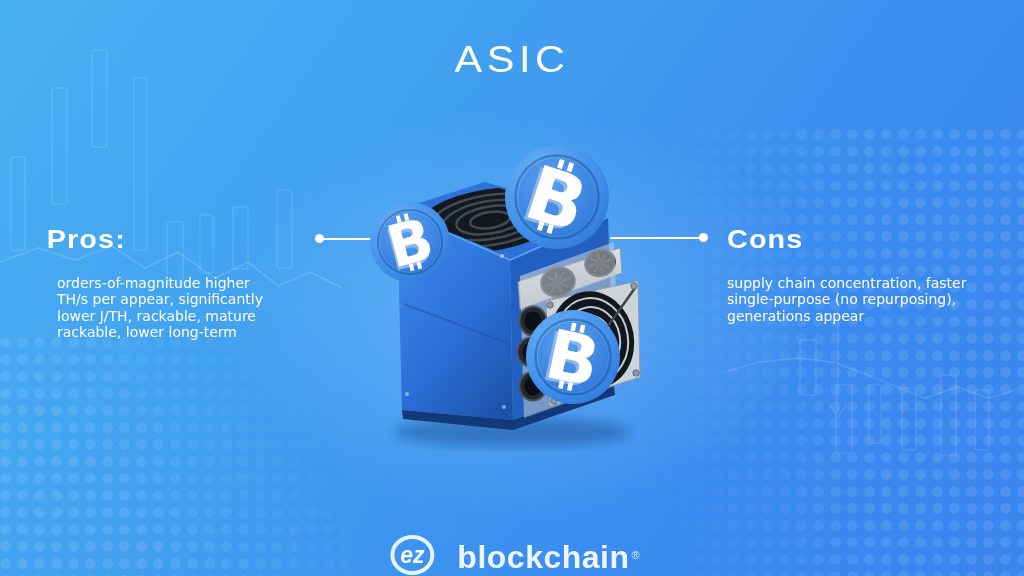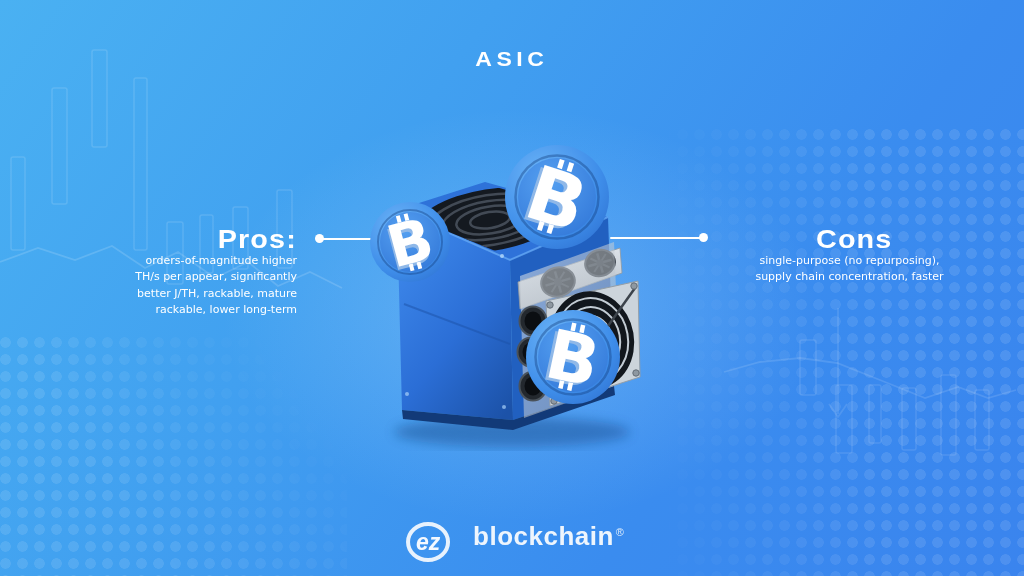"ASIC" #title .line { font-size: 20px -> 36px; font-weight: bold -> normal }
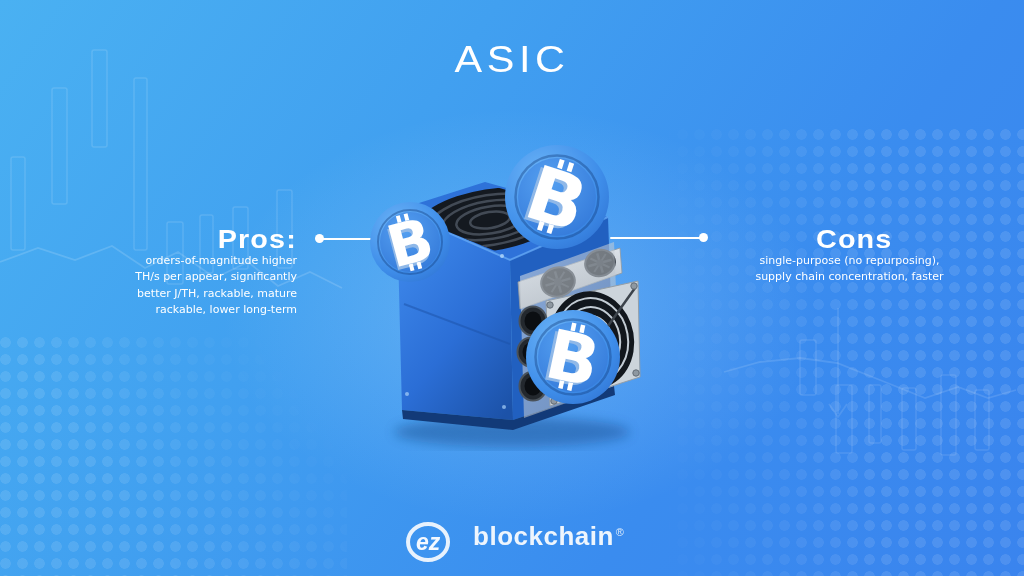"Pros:" #pros { text-align: right -> none }
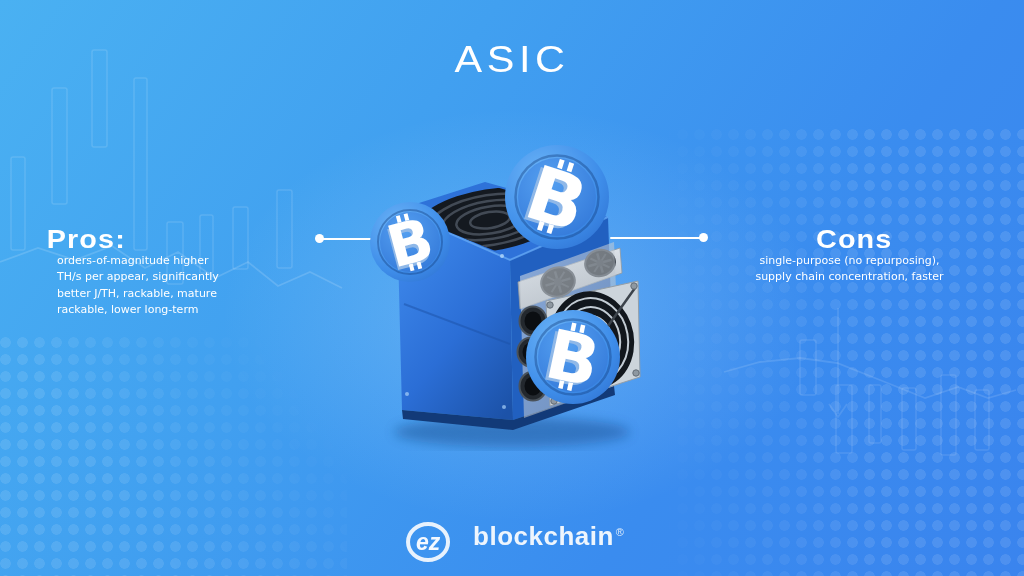"Cons" #cons { text-align: center -> left }
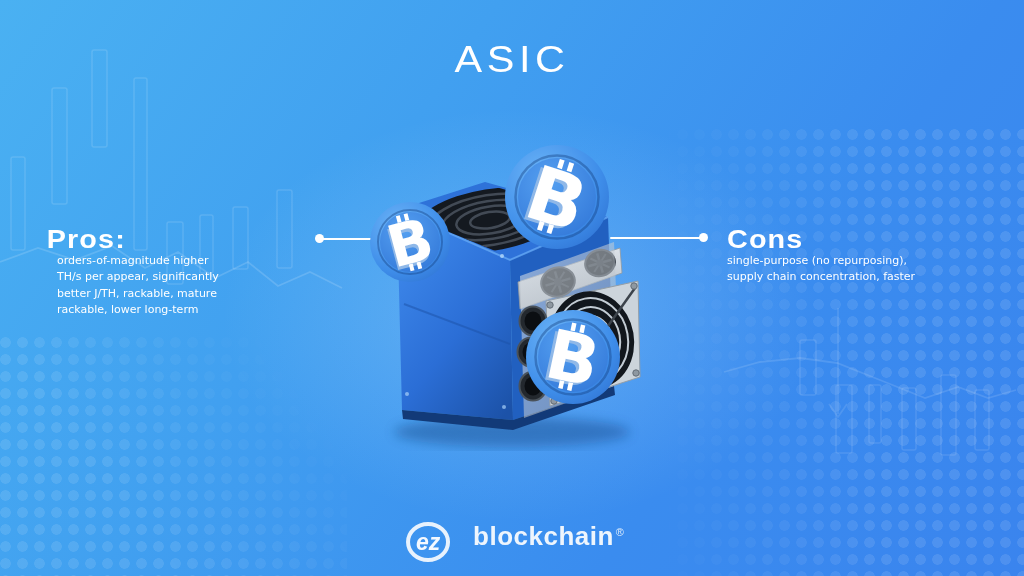"orders-of-magnitude higher" .side-body { font-size: 11px -> 14px; margin-top: 0 -> 22px }
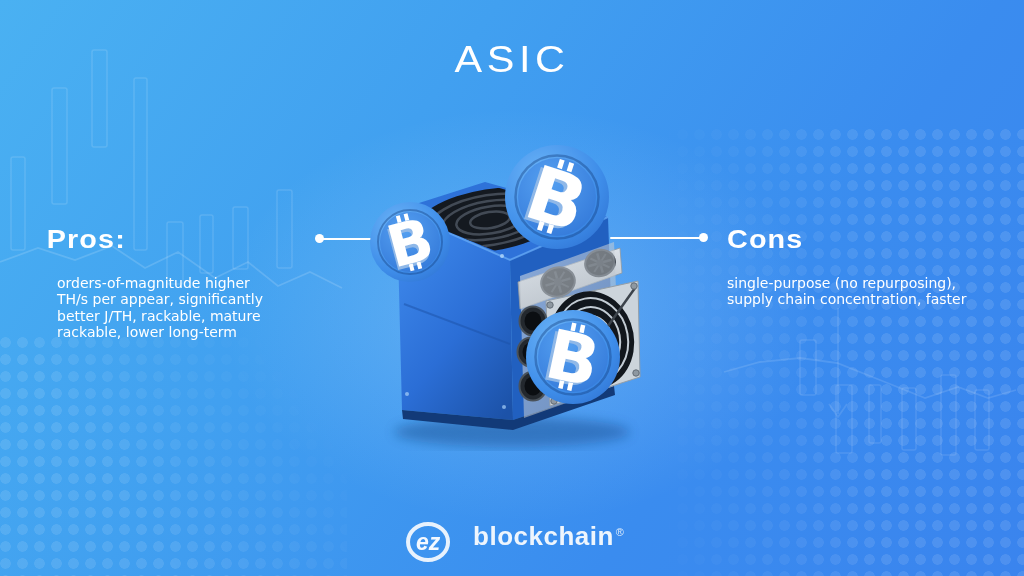"single-purpose (no repurposing)," span { order: before "supply chain concentration, faster" -> after "supply chain concentration, faster" }
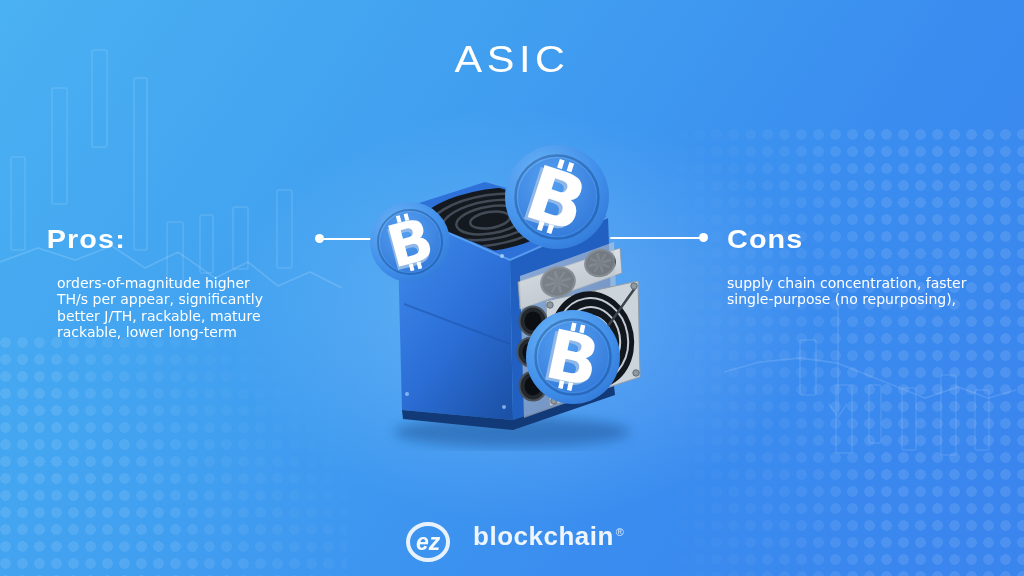"better J/TH, rackable, mature" span { text: better -> lower }
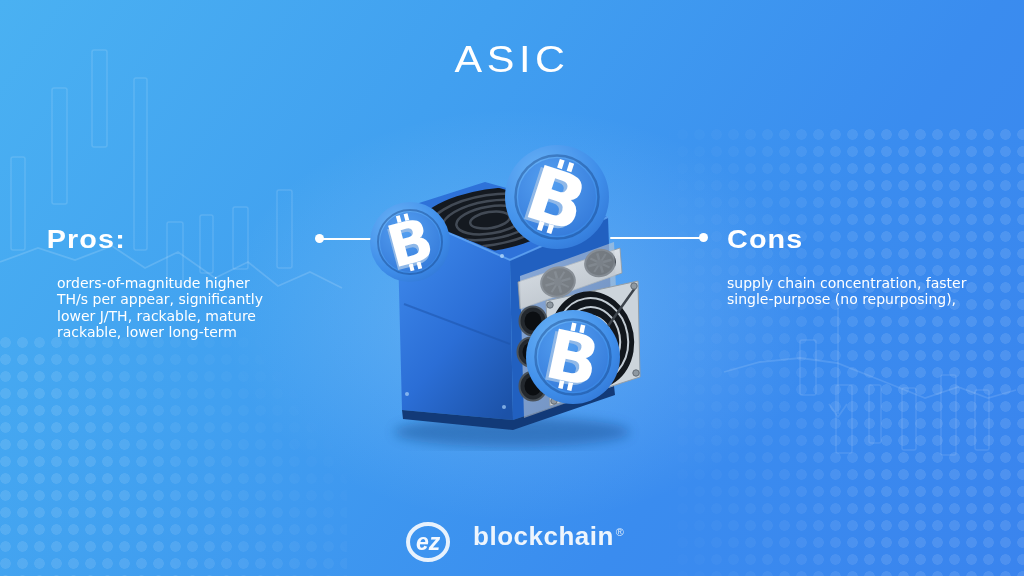"generations appear" span { html: none -> <span>generations appear</span> }
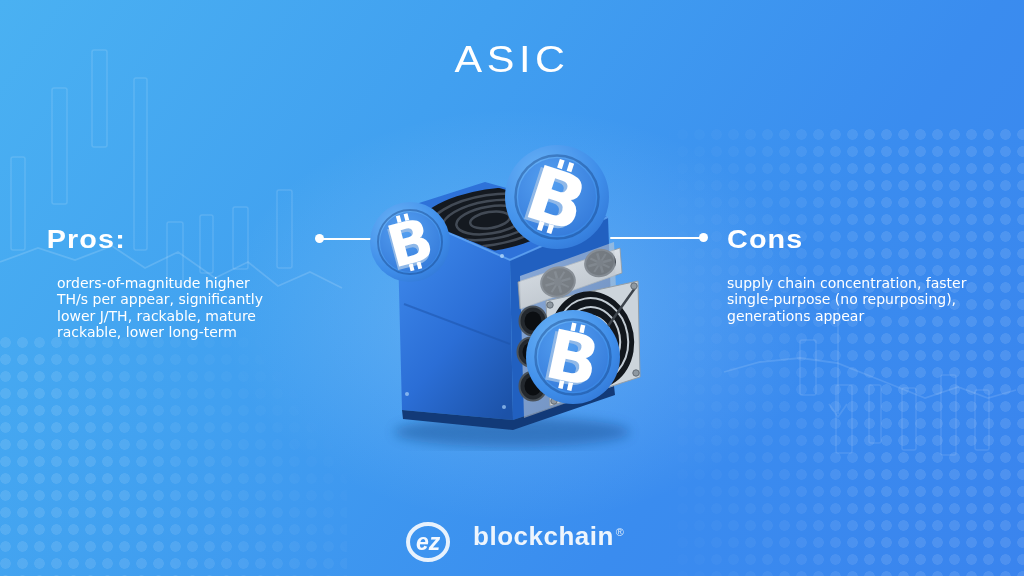"ez" #logo { align-items: flex-start -> flex-end; top: 521px -> 534px }
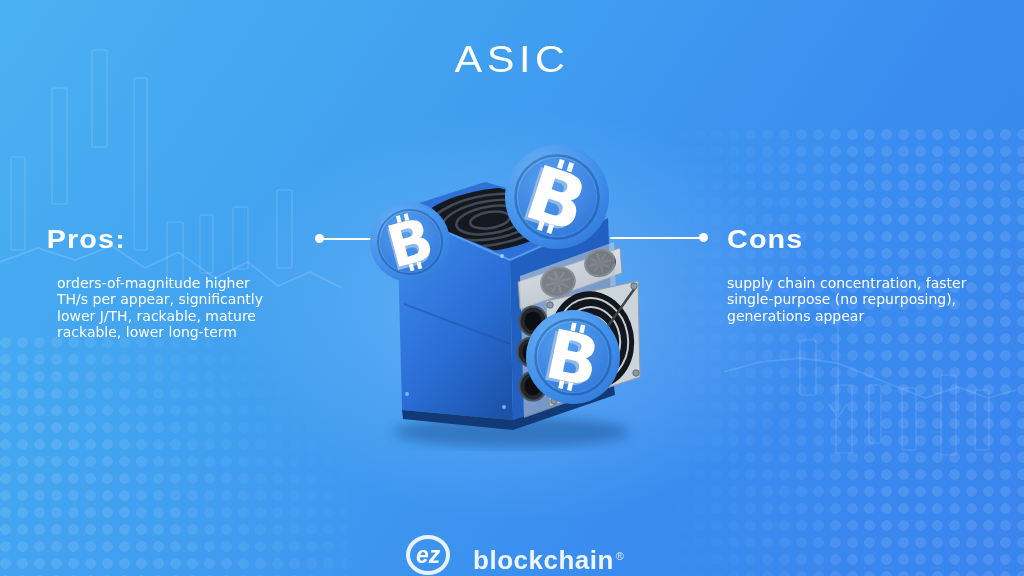"blockchain" #logo-name { font-size: 26px -> 32px }
